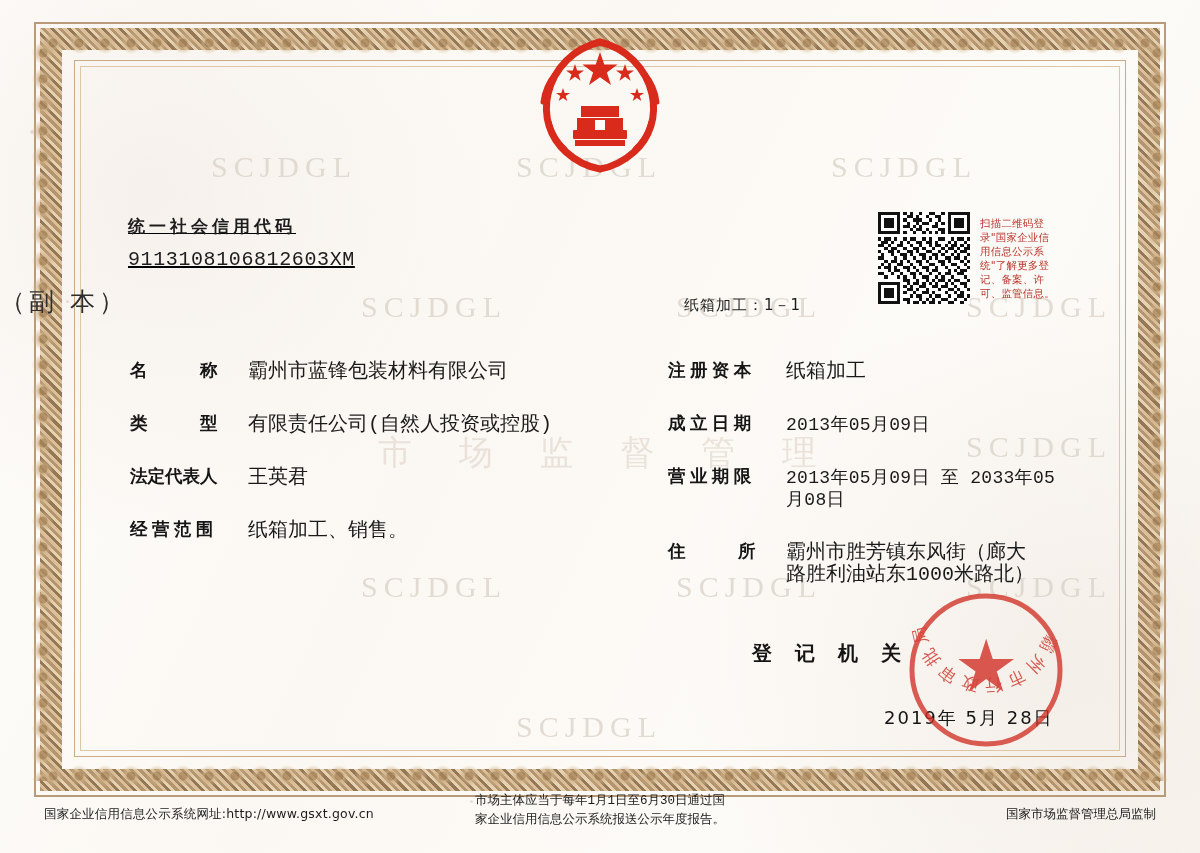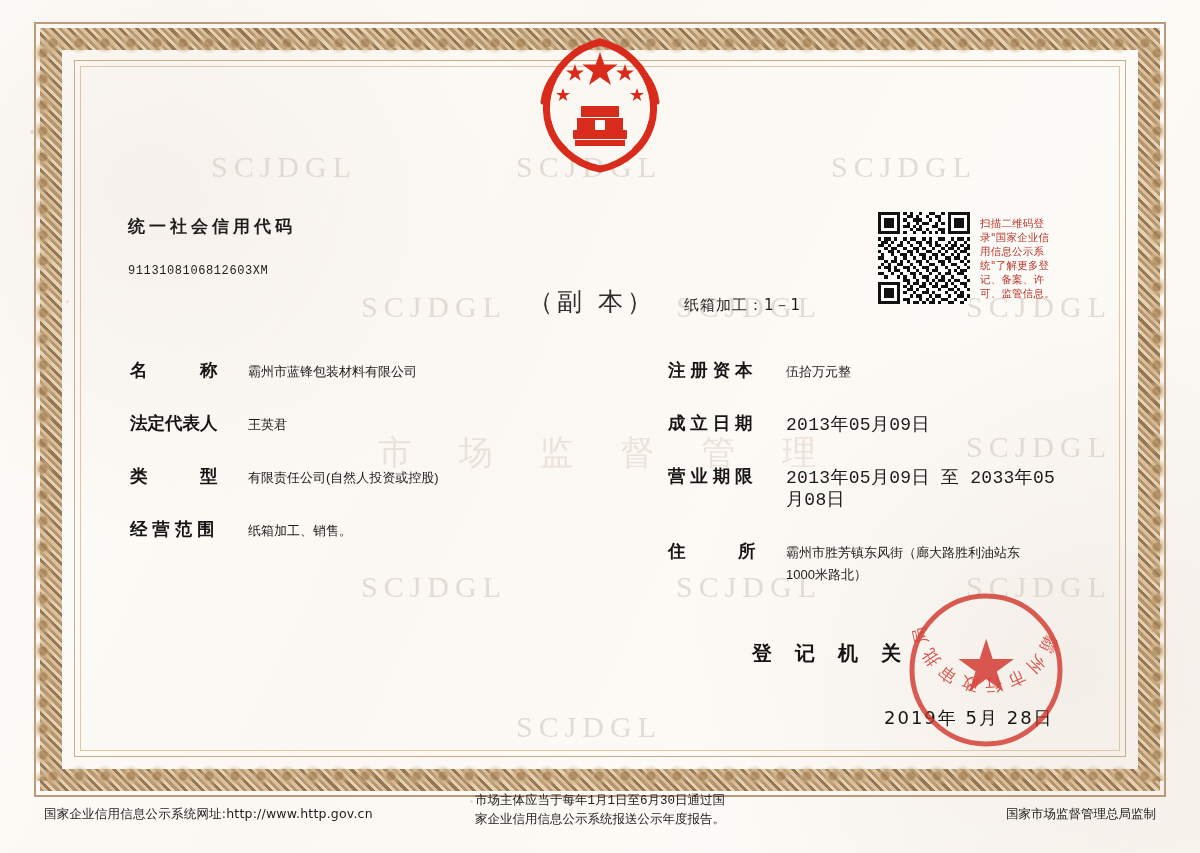"统一社会信用代码" .code-block { text-decoration: none -> underline }
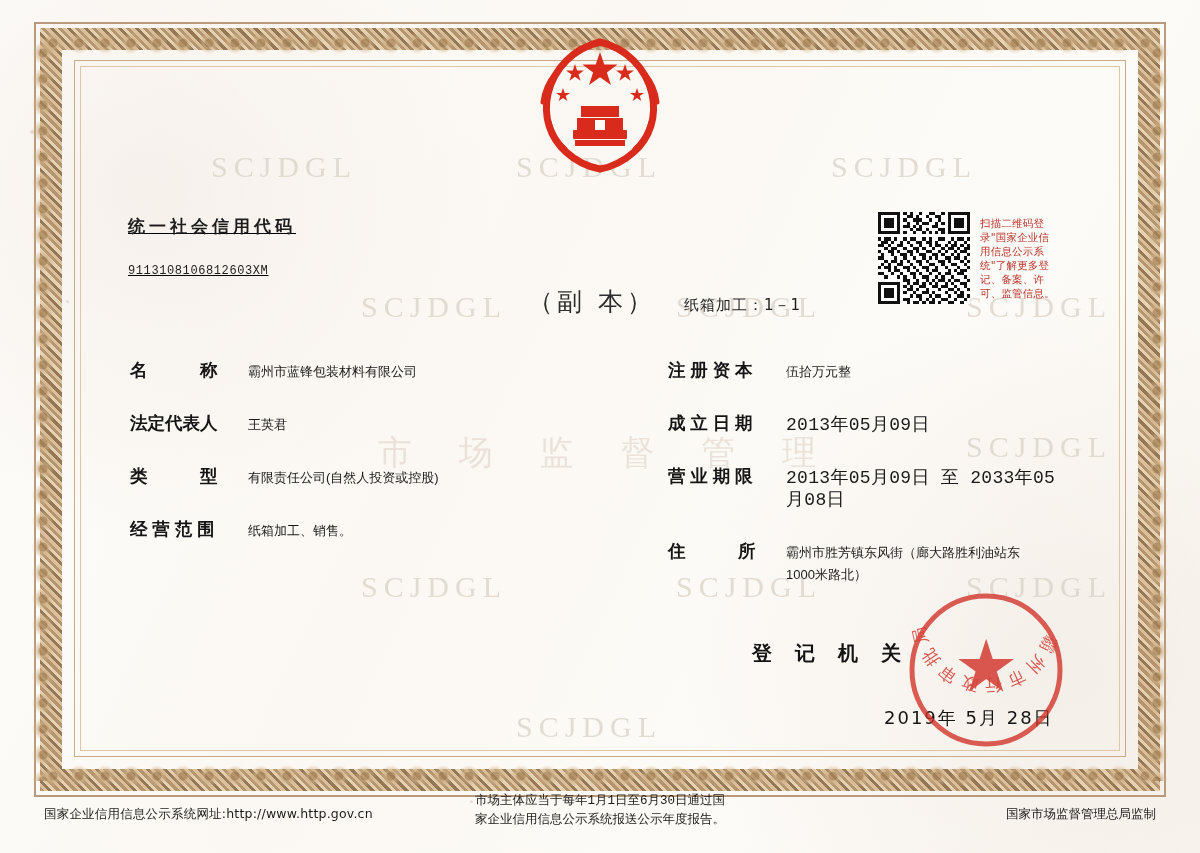"9113108106812603XM" .code-value { font-size: 12px -> 20px; margin-top: 26px -> 10px }
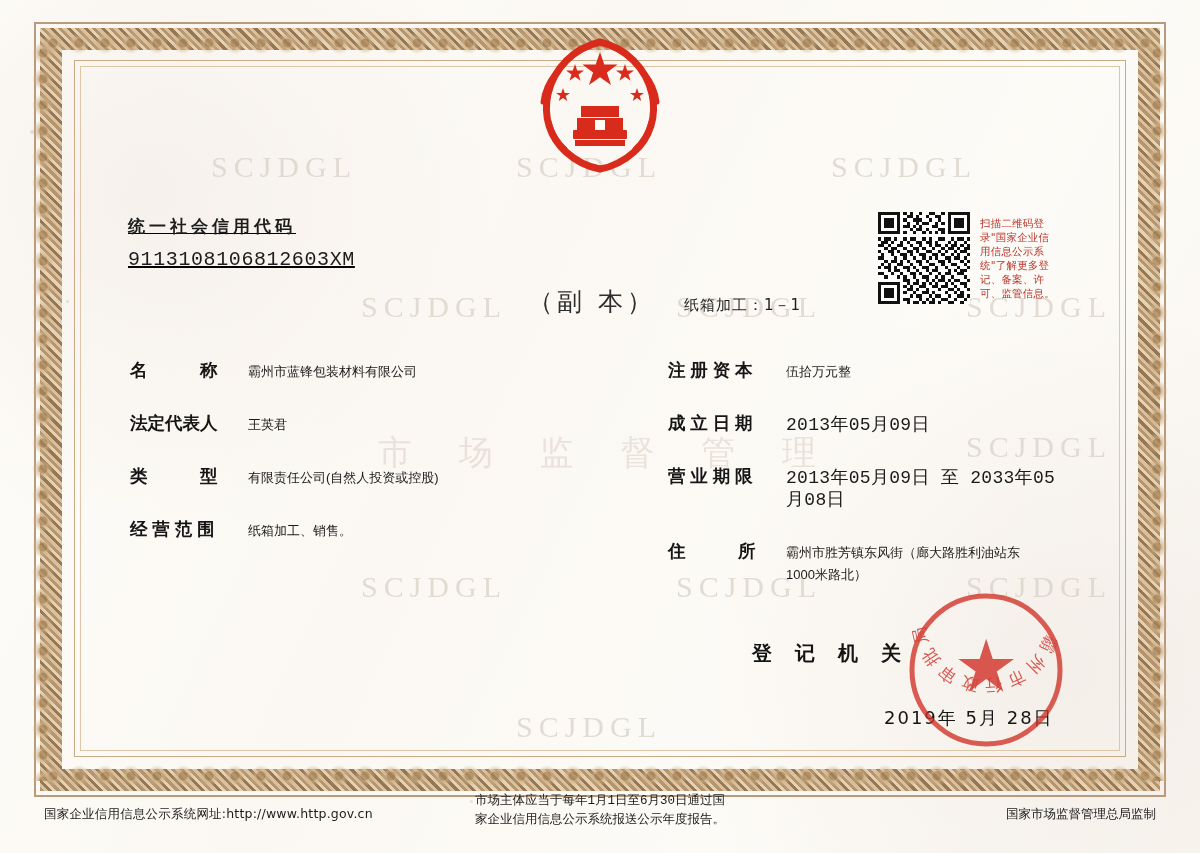"（副 本）" .subtitle { text-align: center -> none }
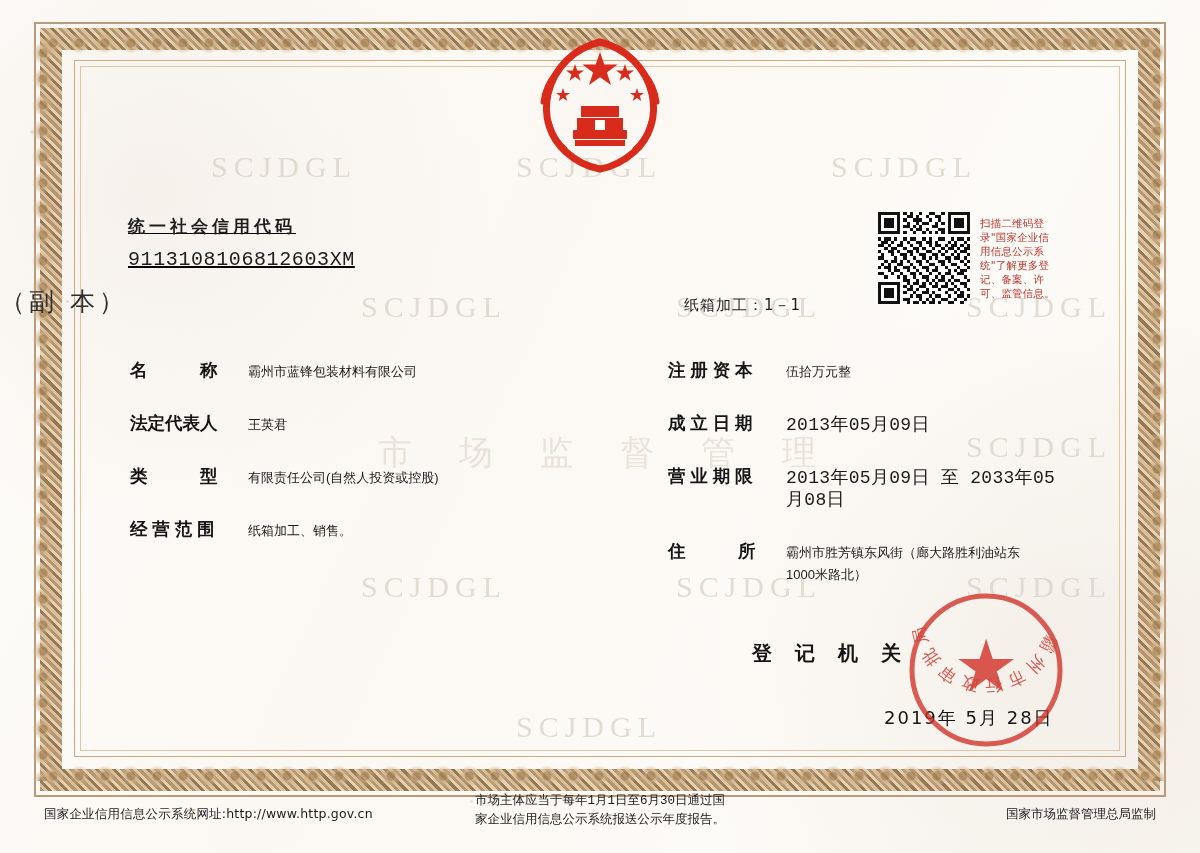"名 称" .f-label { font-family: Liberation Sans, sans-serif -> Liberation Serif, serif }
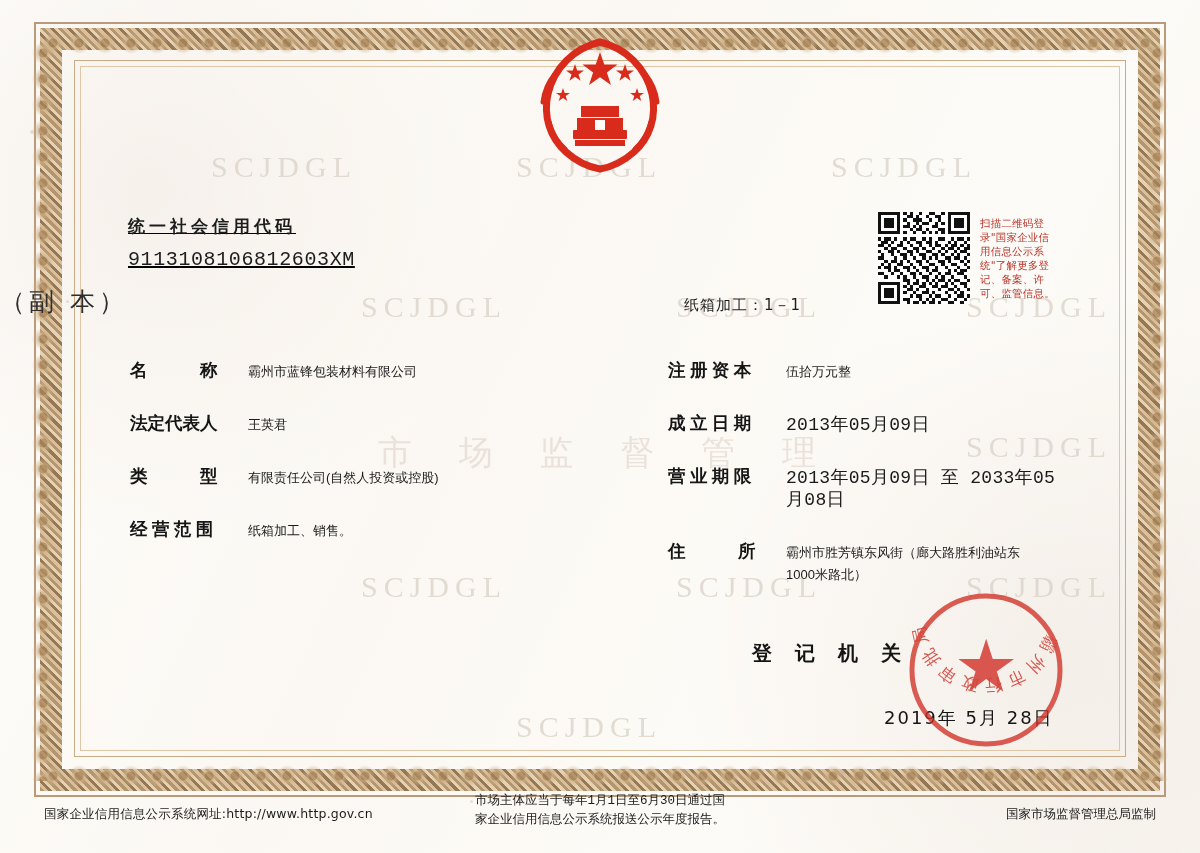"霸州市蓝锋包装材料有限公司" .f-value { font-family: Liberation Sans, sans-serif -> Liberation Mono, monospace; font-size: 13px -> 20px }
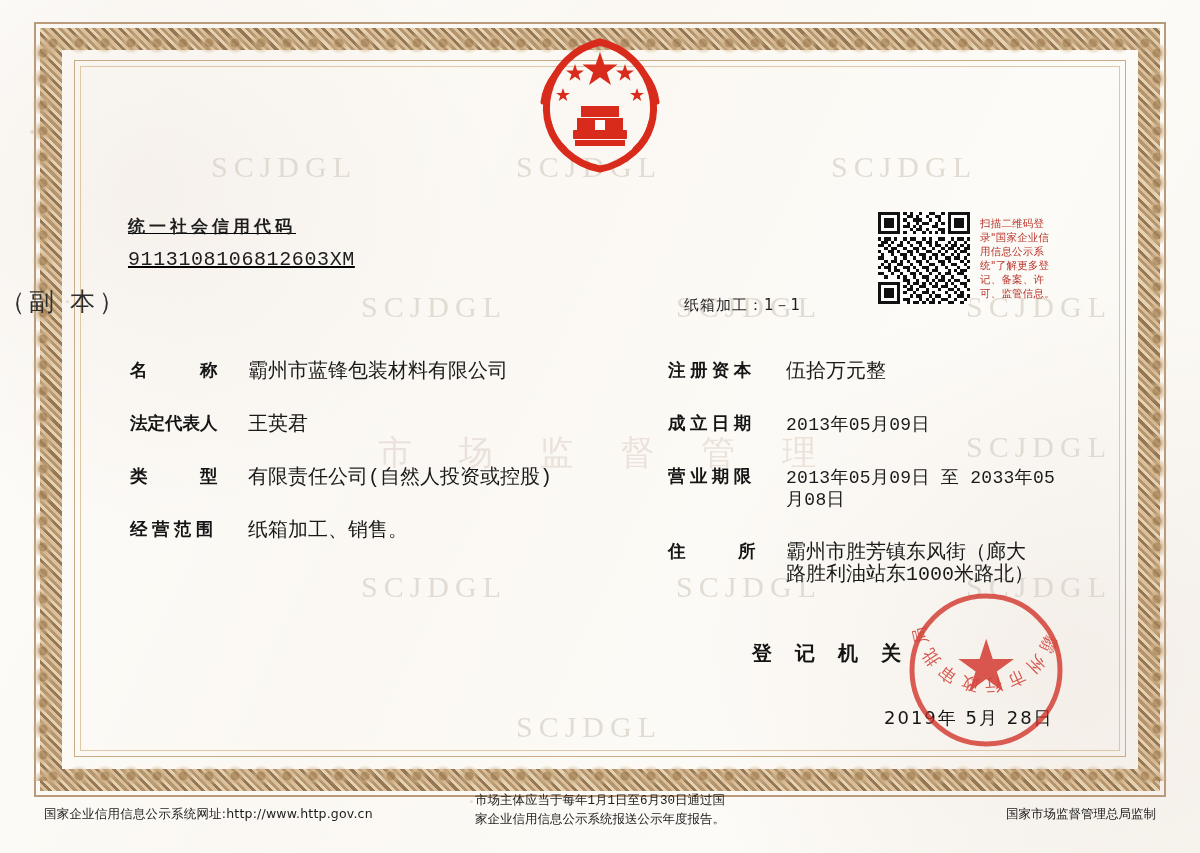"伍拾万元整" div.f-value { text: 伍拾万元整 -> 纸箱加工 }
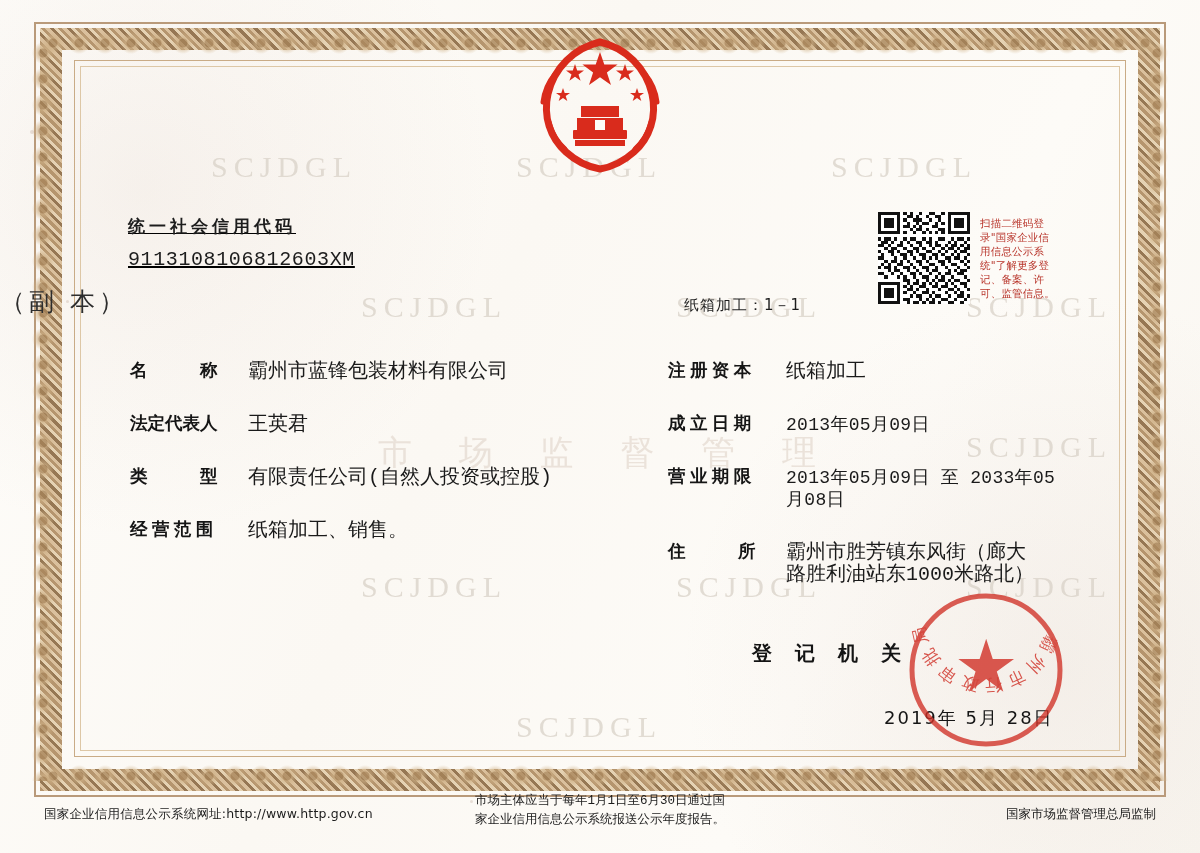"法定代表人" div.field { order: before "类 型" -> after "类 型" }
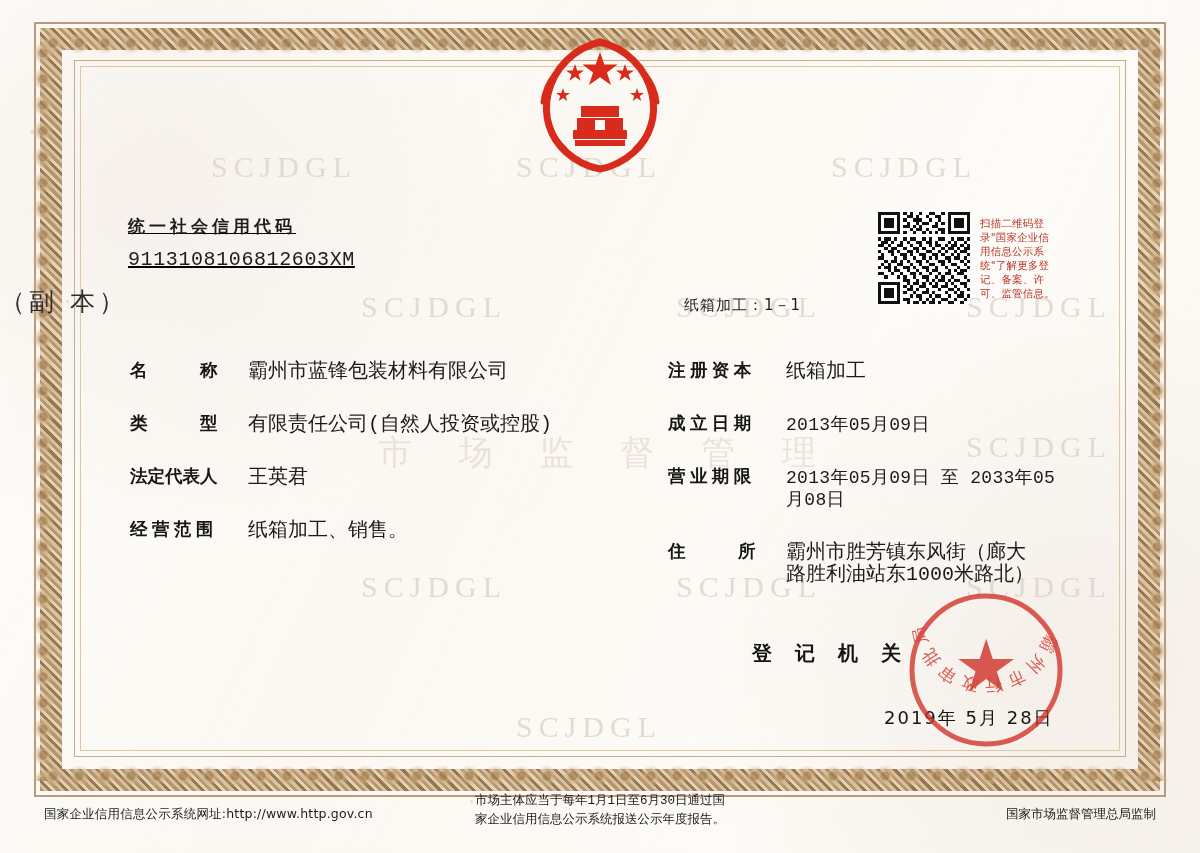"国家企业信用信息公示系统网址:http://www.http.gov.cn" div.footer-left { text: :http://www.http.gov.cn -> :http://www.gsxt.gov.cn }
